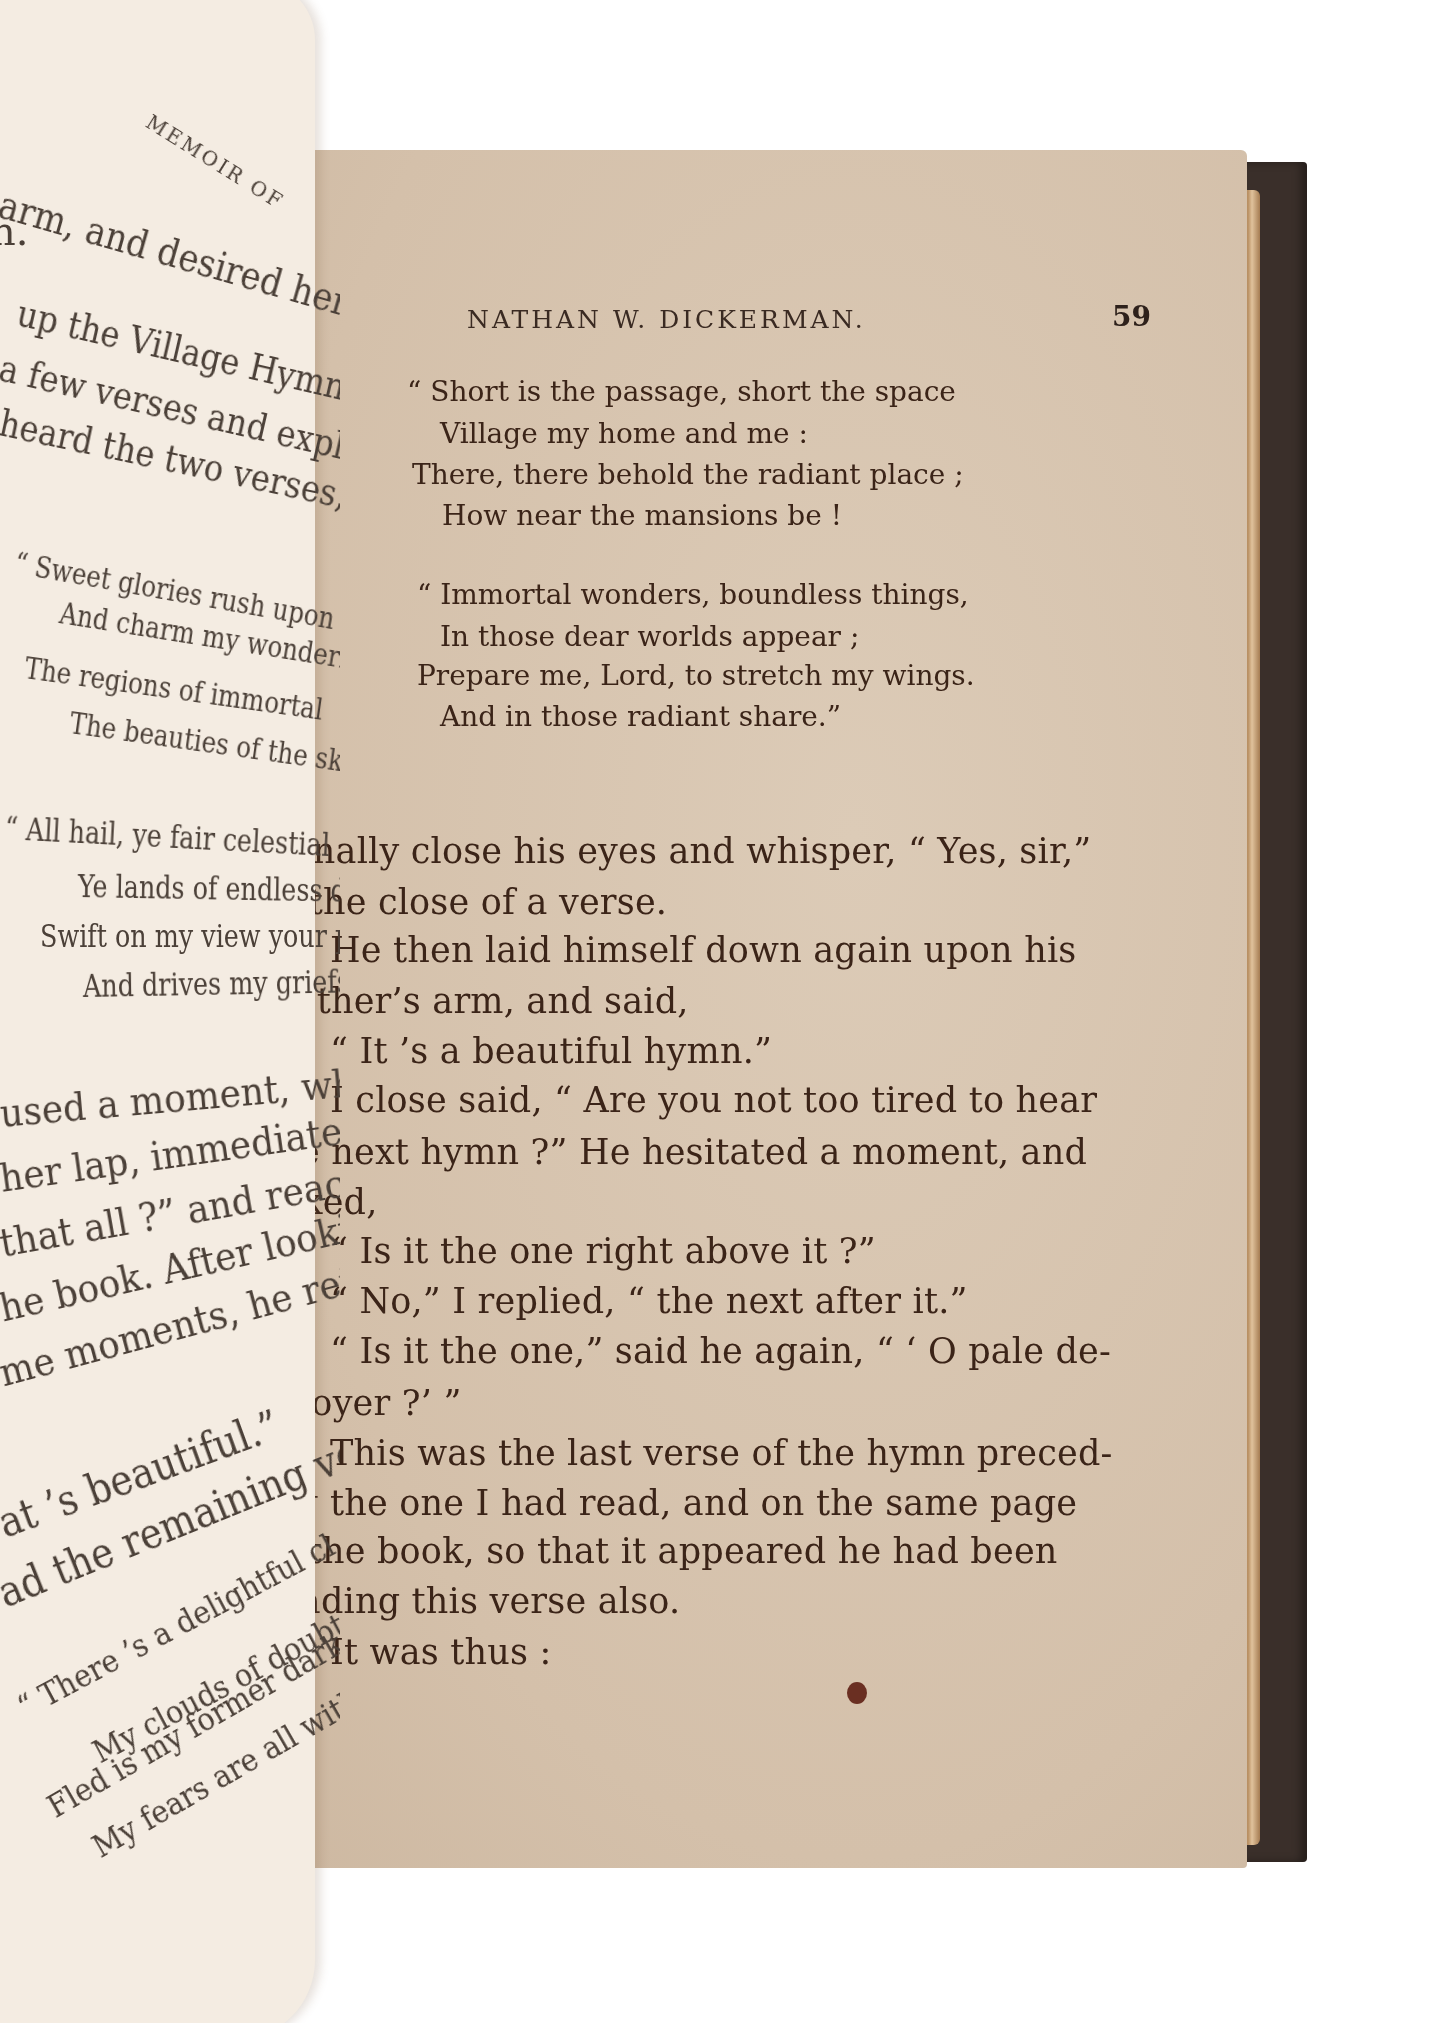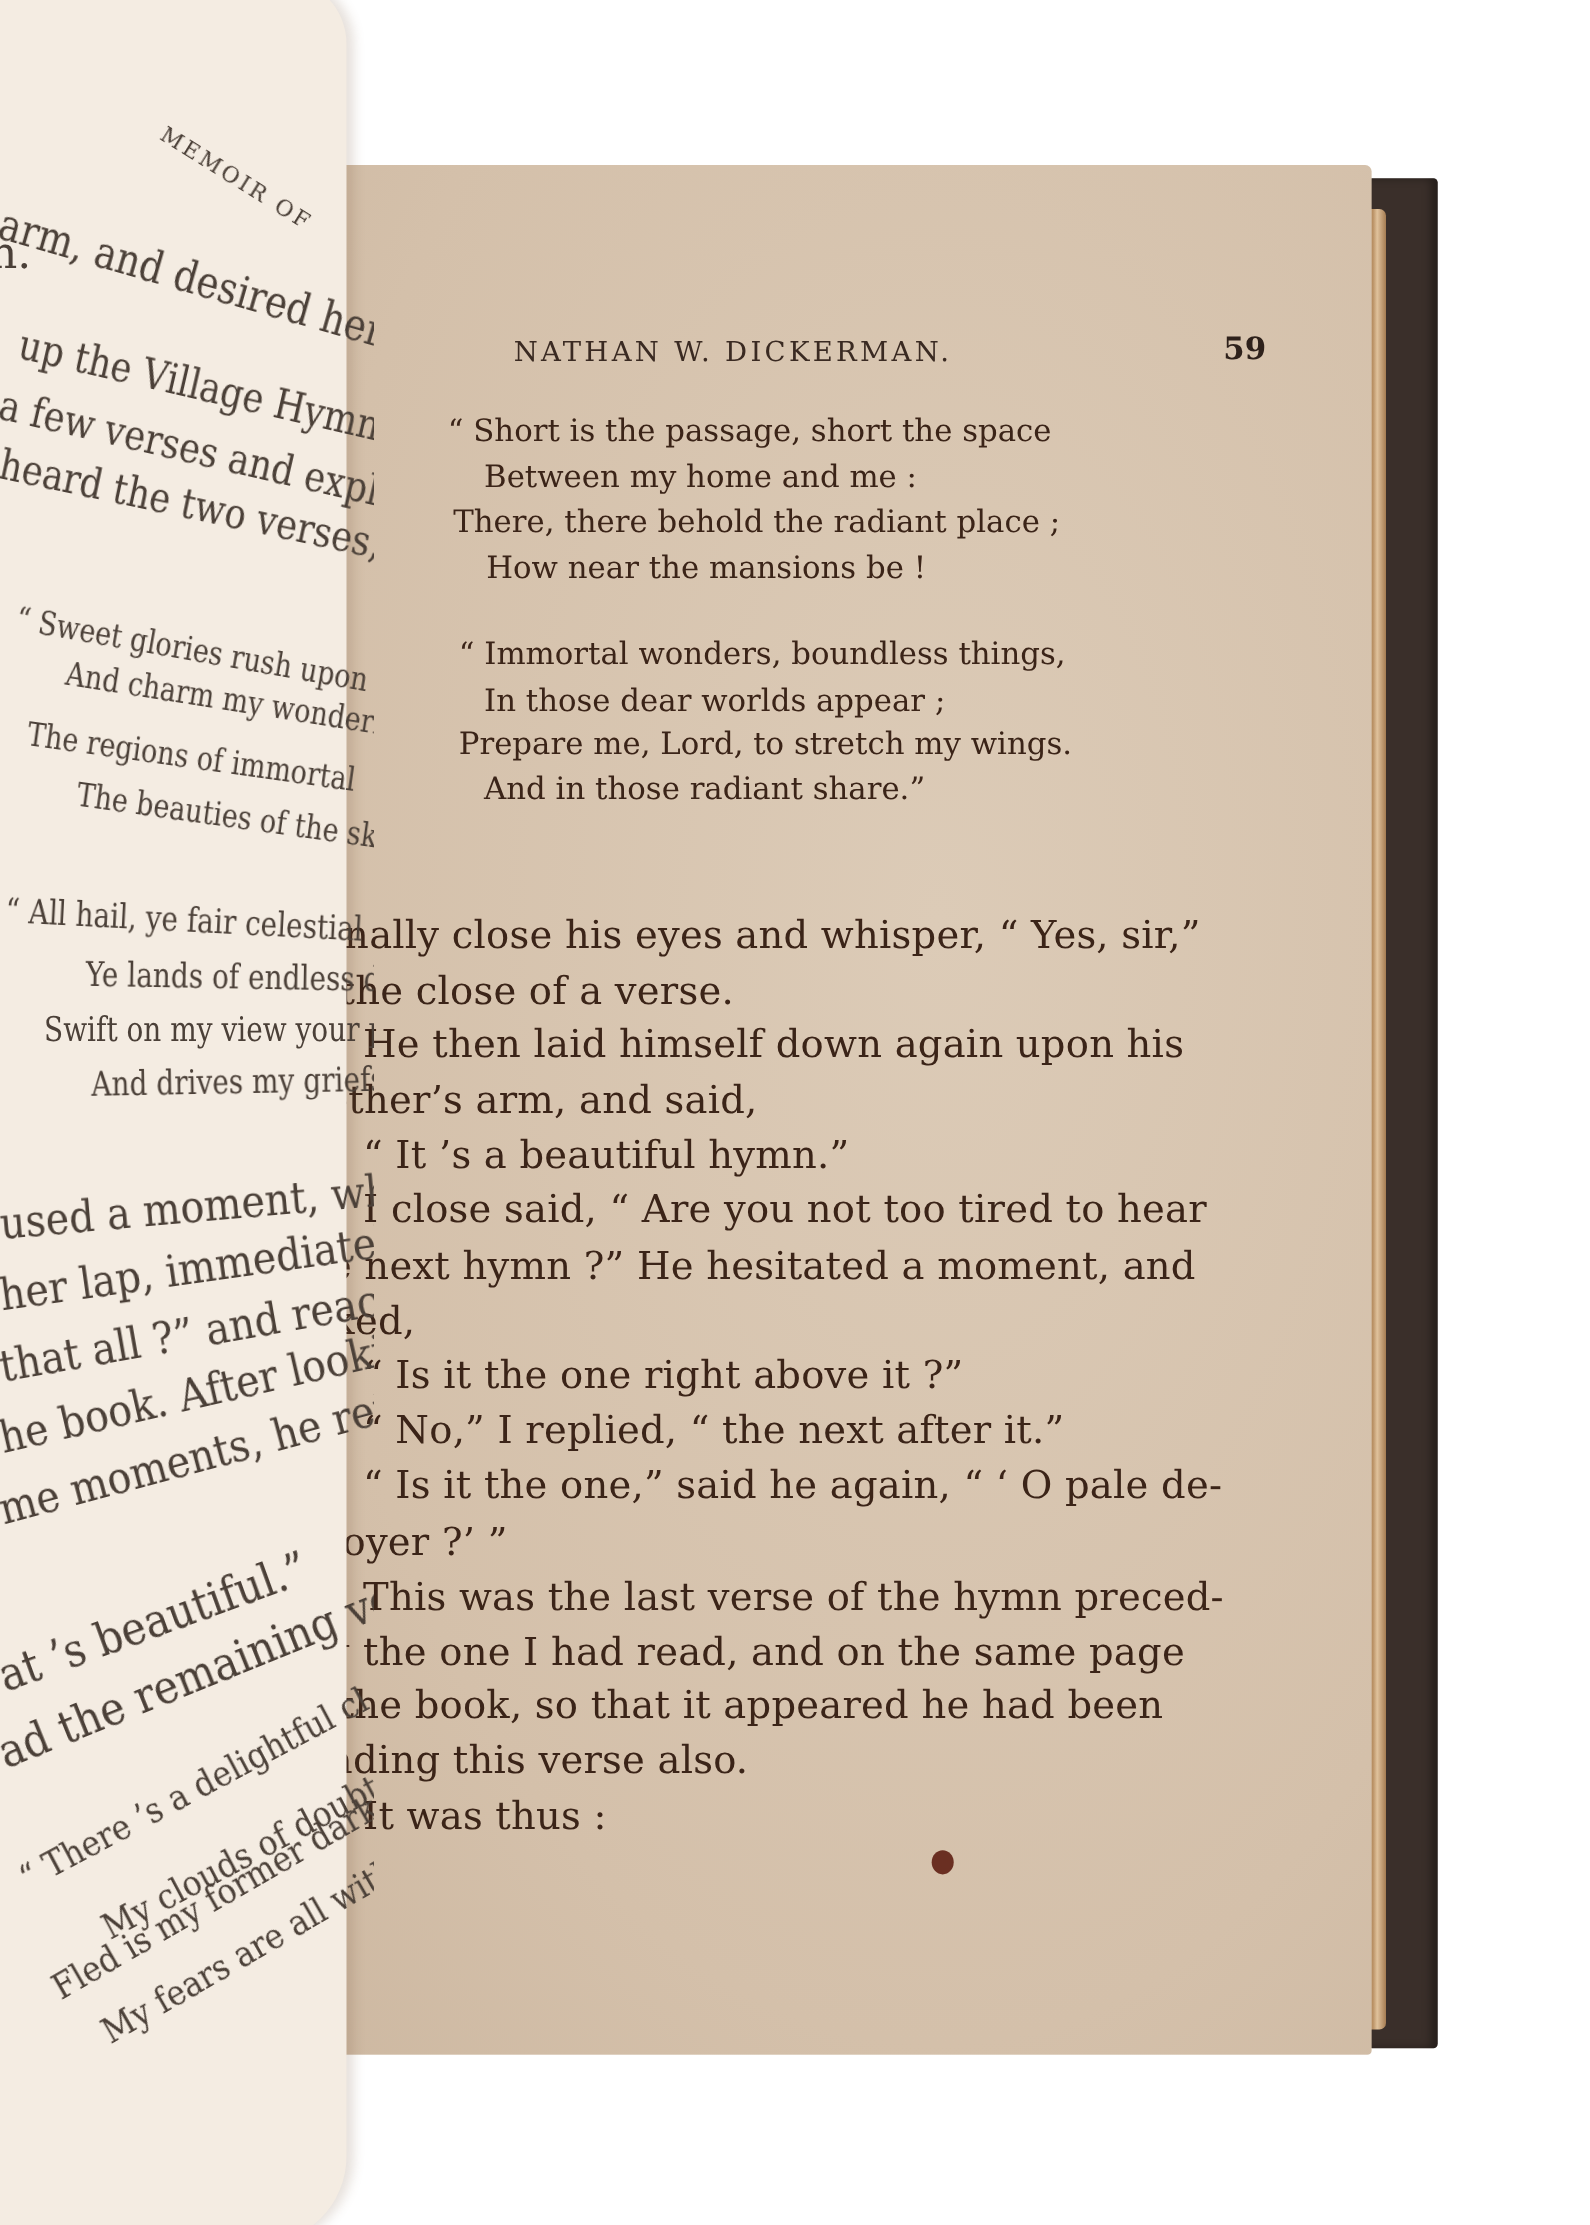"Between my home and me" div.line { text: Between -> Village }
